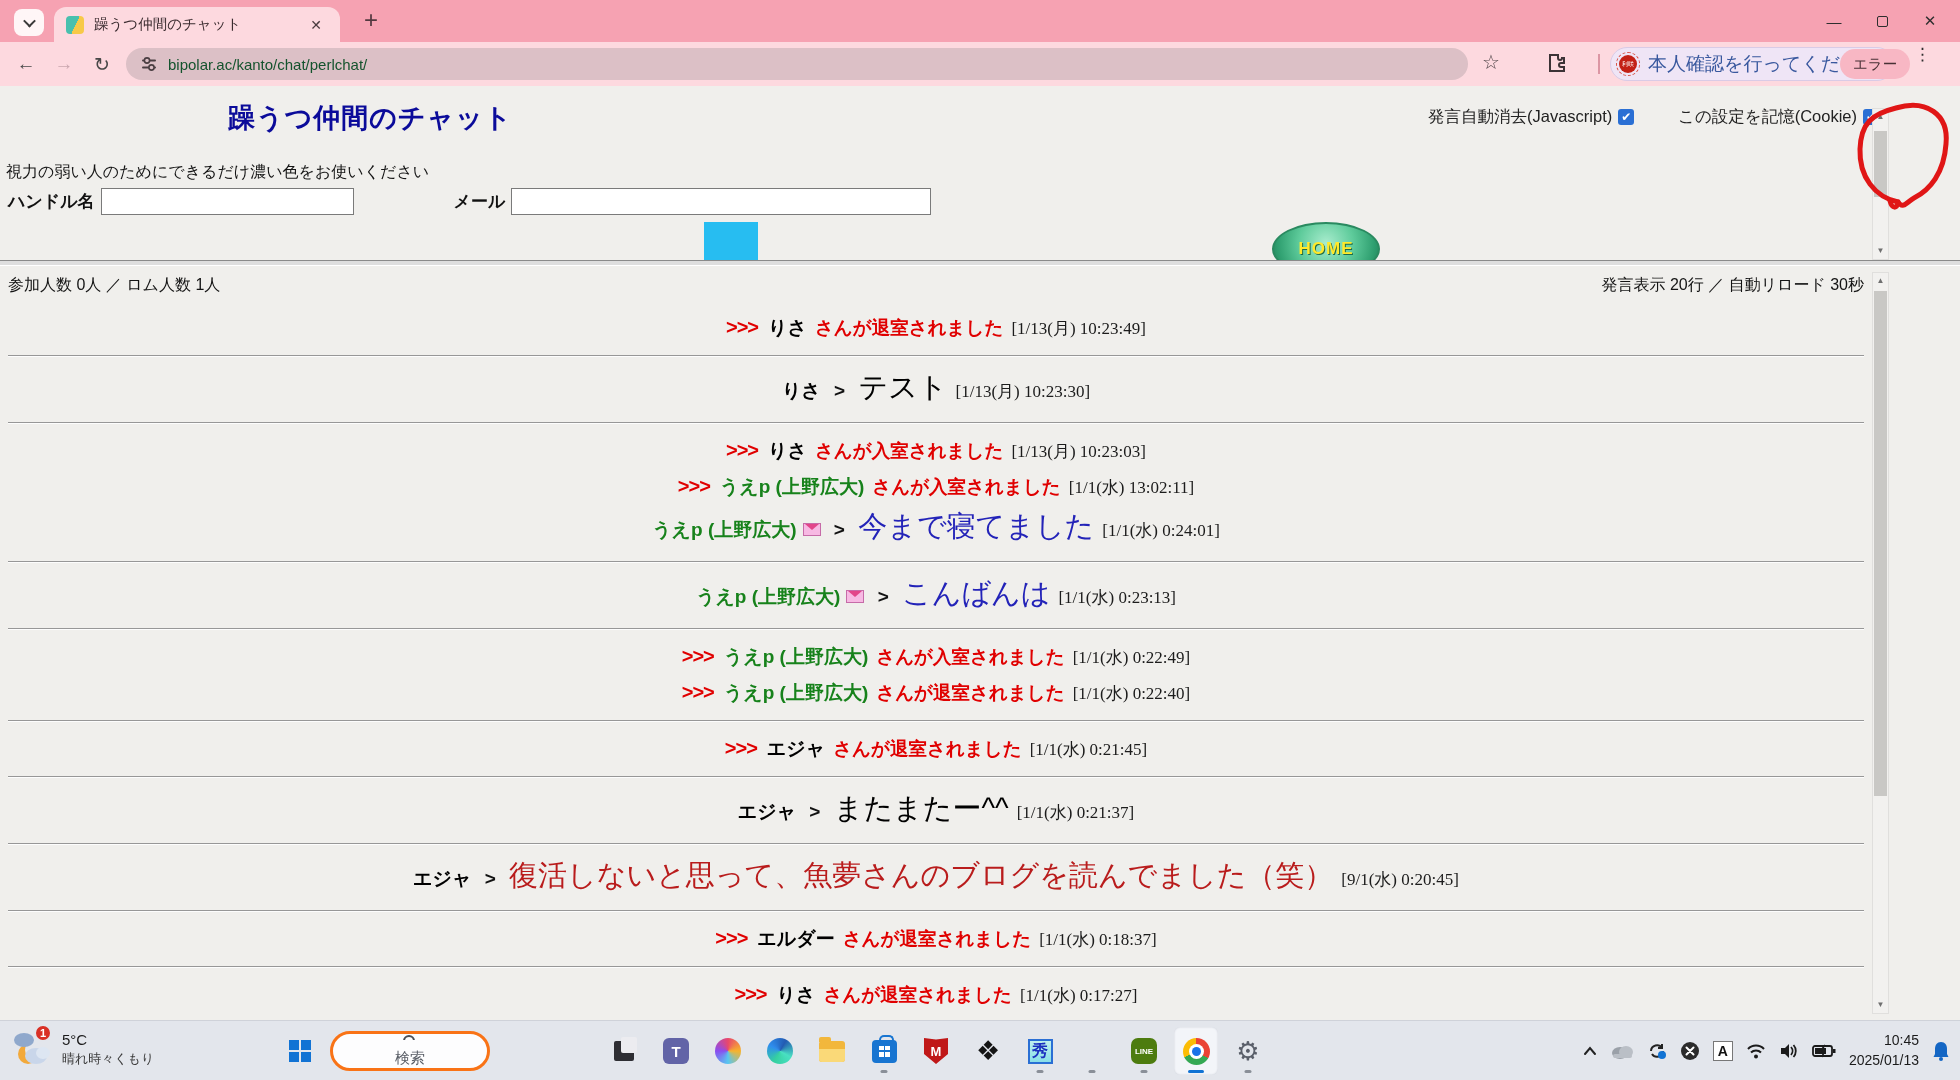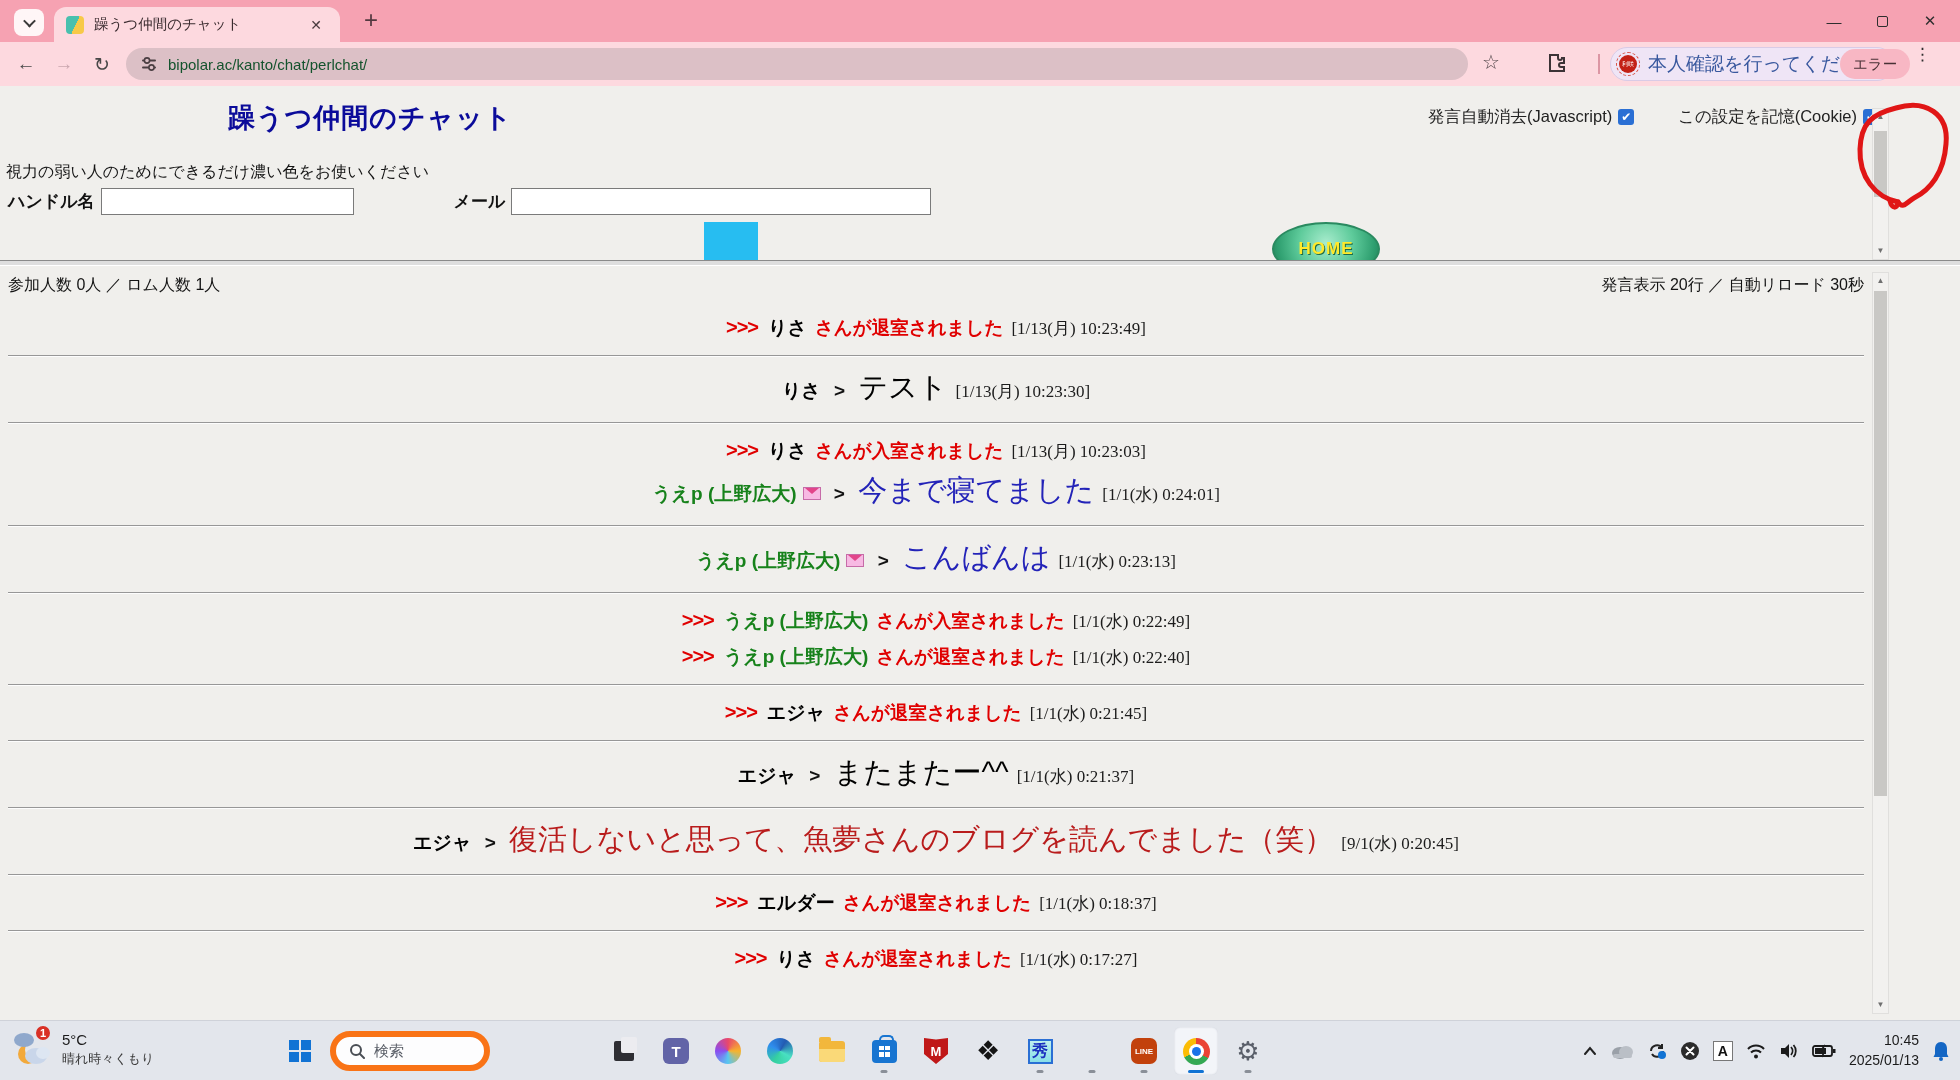">>> うえp (上野広大) さんが入室されました [1/1(水) 13:02:11]" div.msg { html: none -> <div><span>&gt;&gt;&gt;</span><span>うえp (上野広大)</span><span>さんが入室されました</span><span>[1/1(水) 13:02:11]</span></div> }
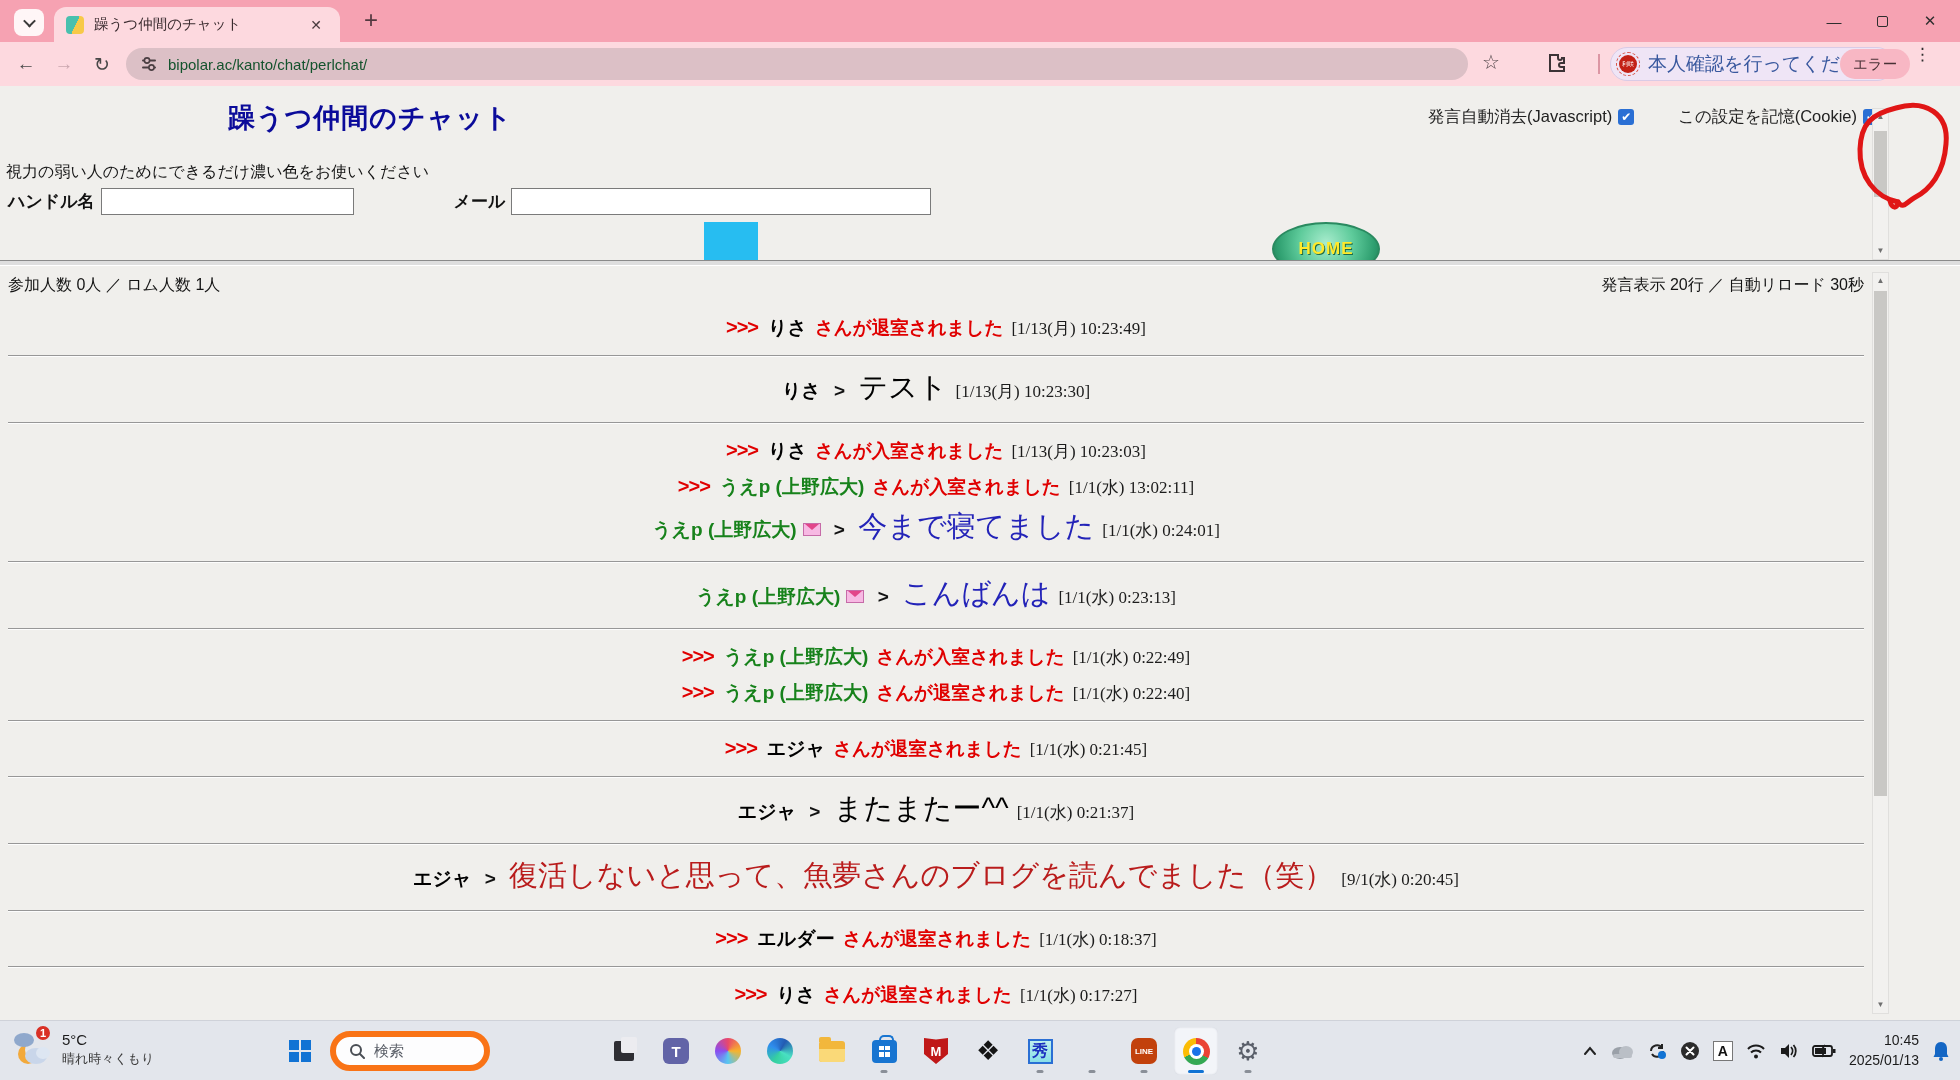"検索" #search-pill { border: 6px solid #f97316 -> 3px solid #f97316; flex-direction: none -> column }
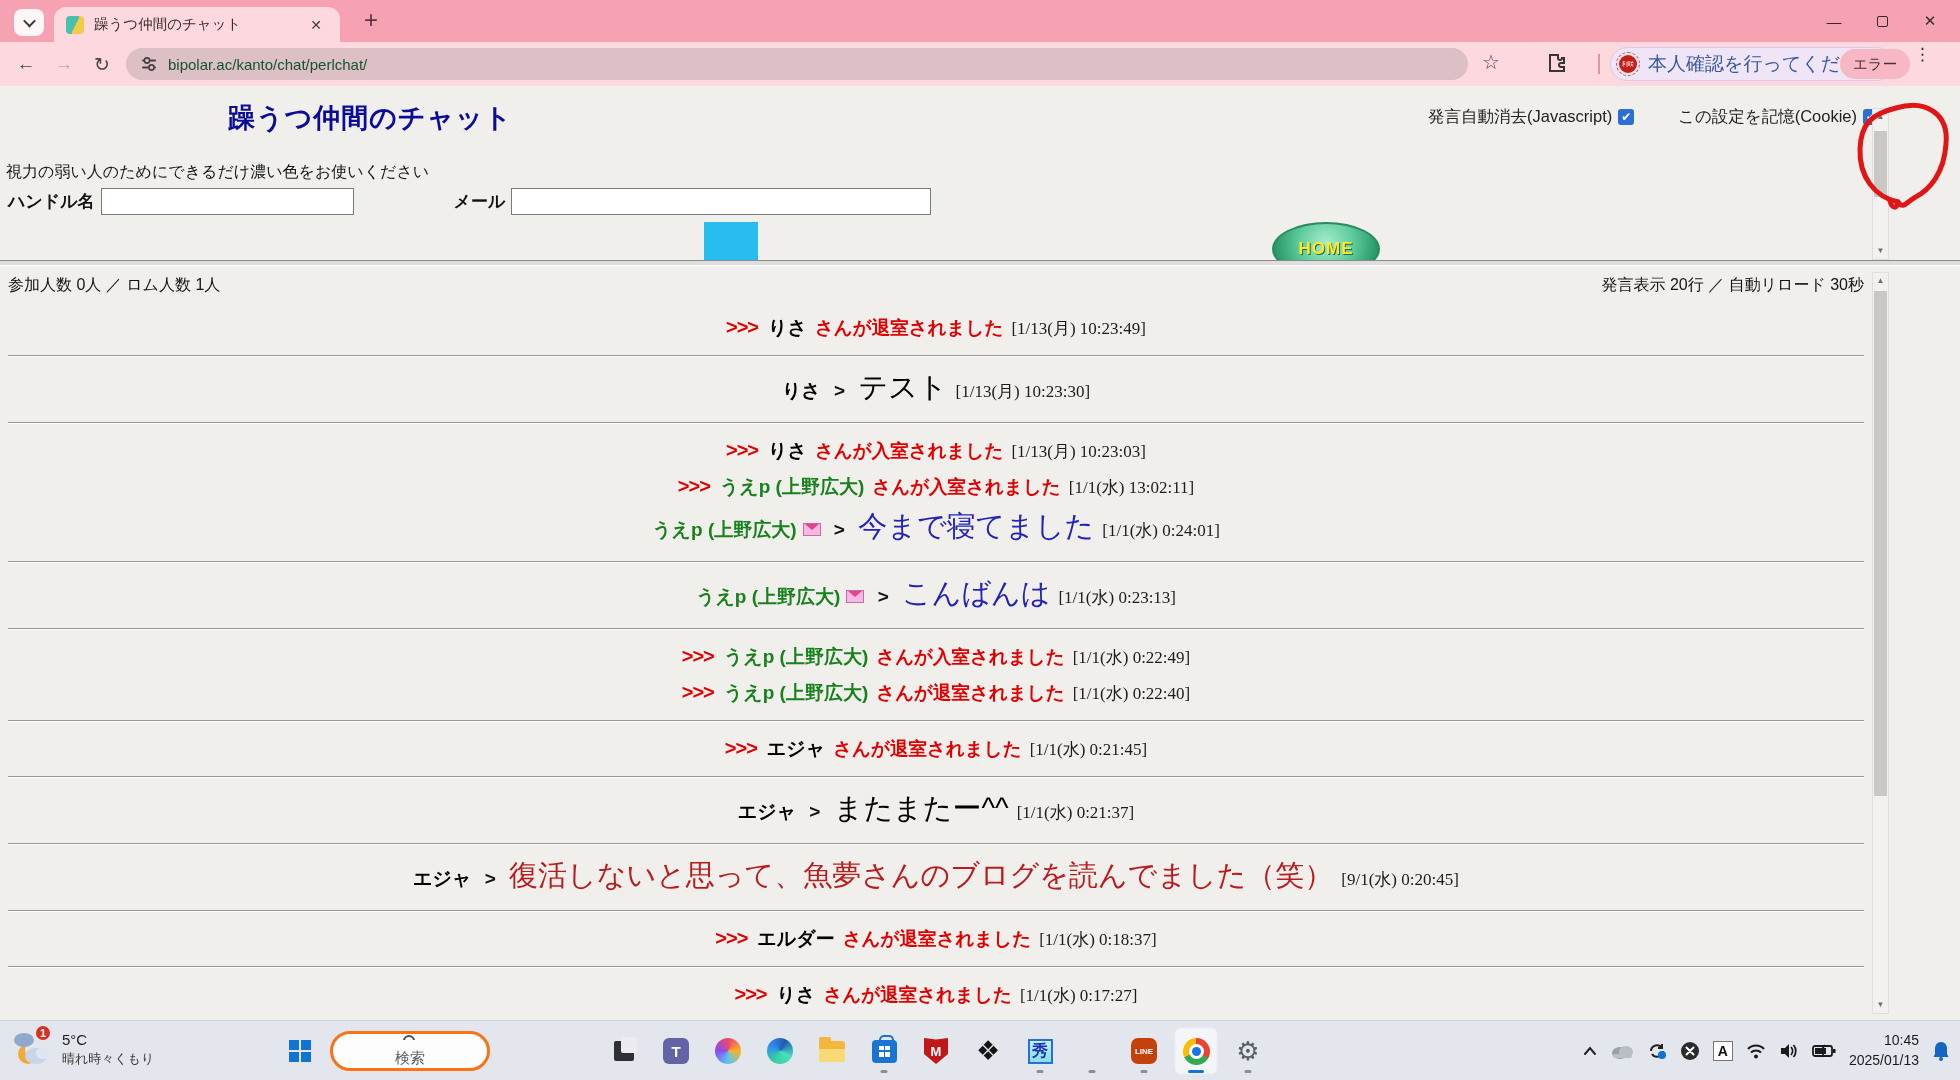"LINE" .ic-line .glyph { background: #c2410c -> #4d7c0f }
